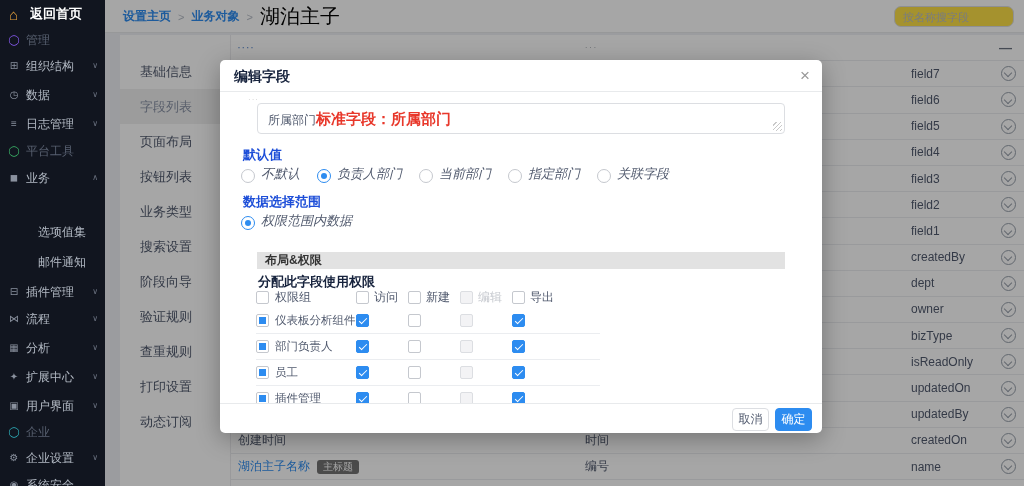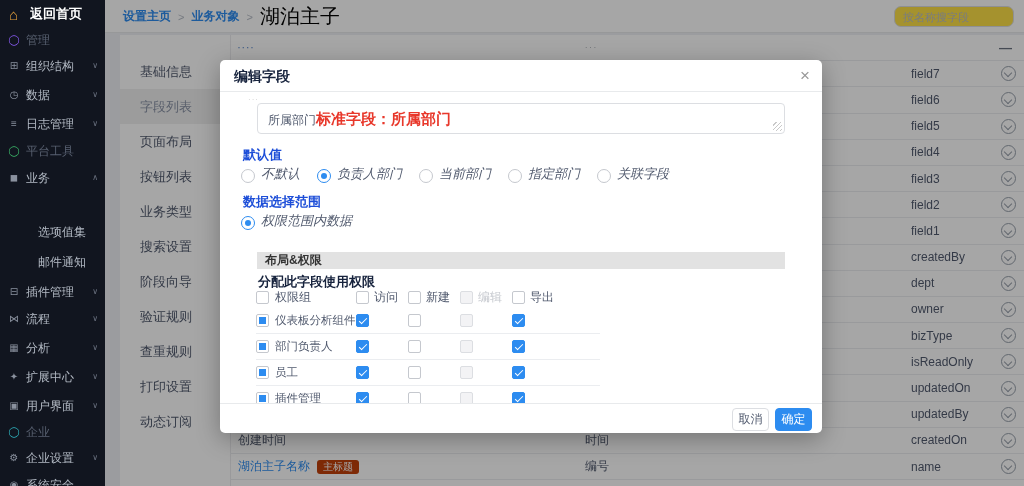"主标题" .badge { background: #c2410c -> #737373 }
